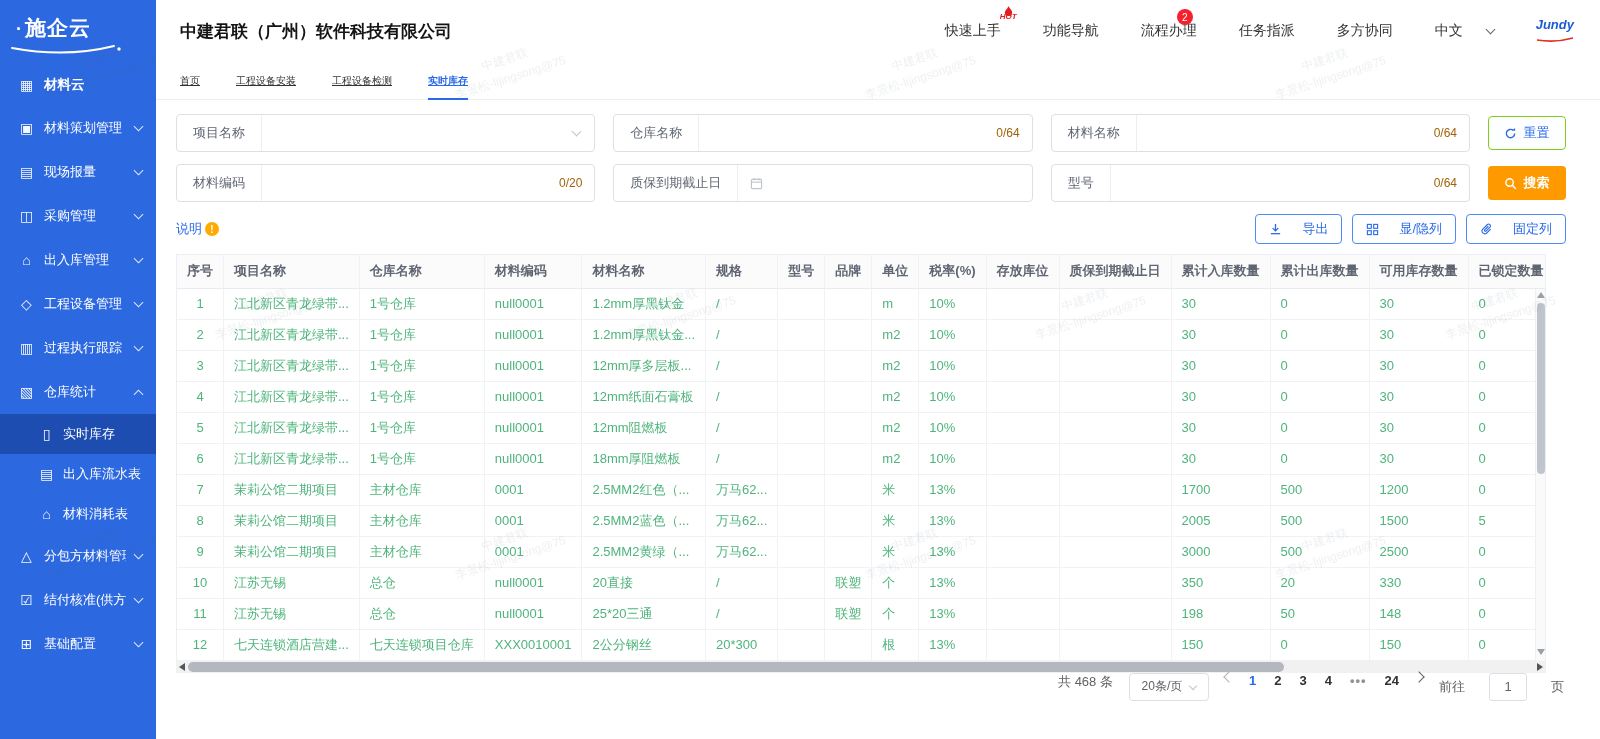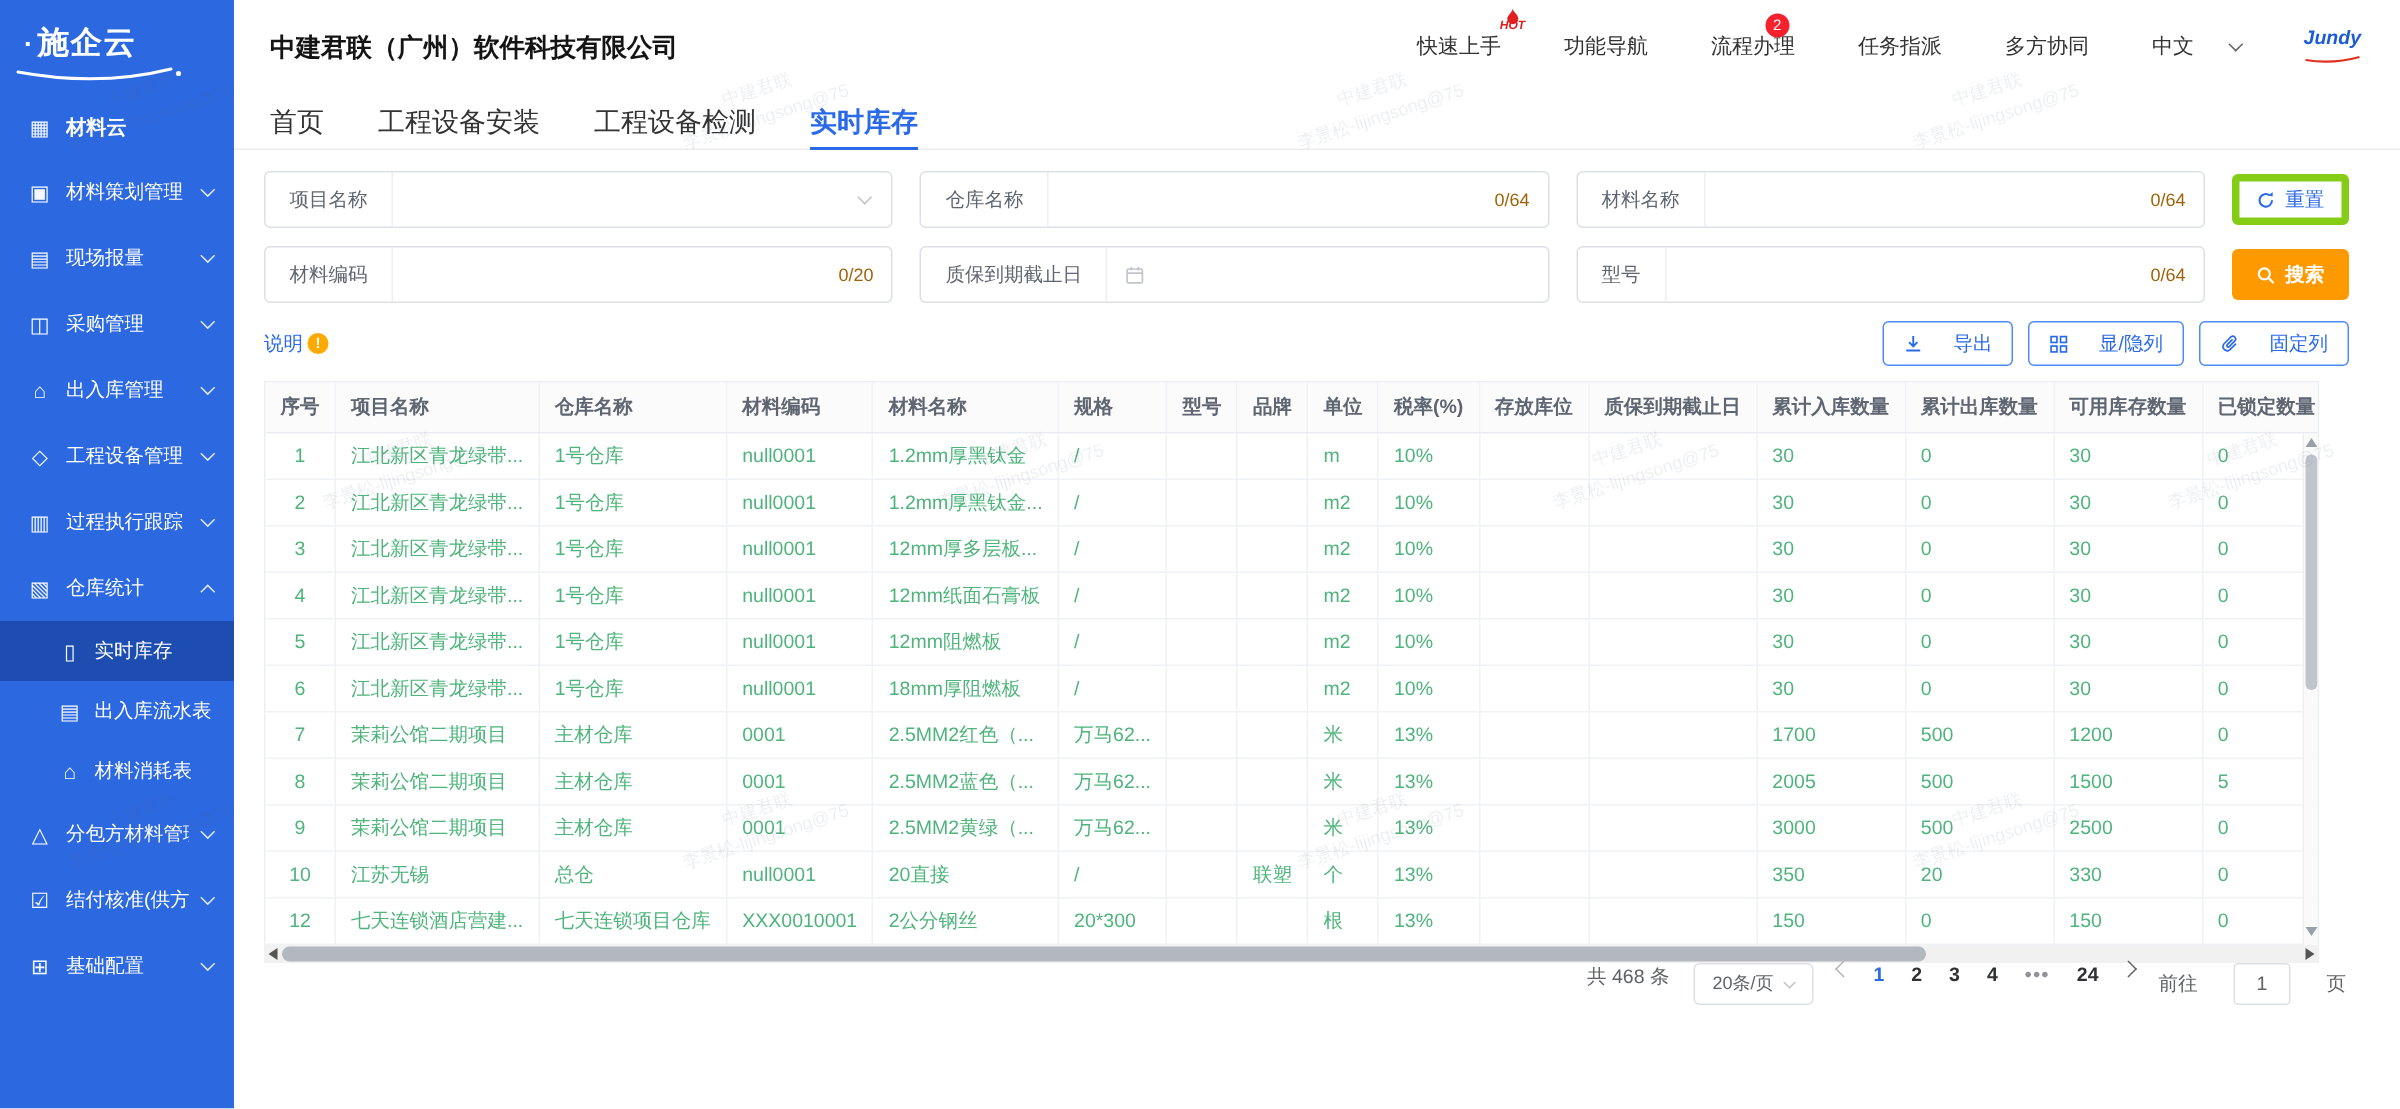"首页" .tab { font-size: 18px -> 10px; text-decoration: none -> underline }
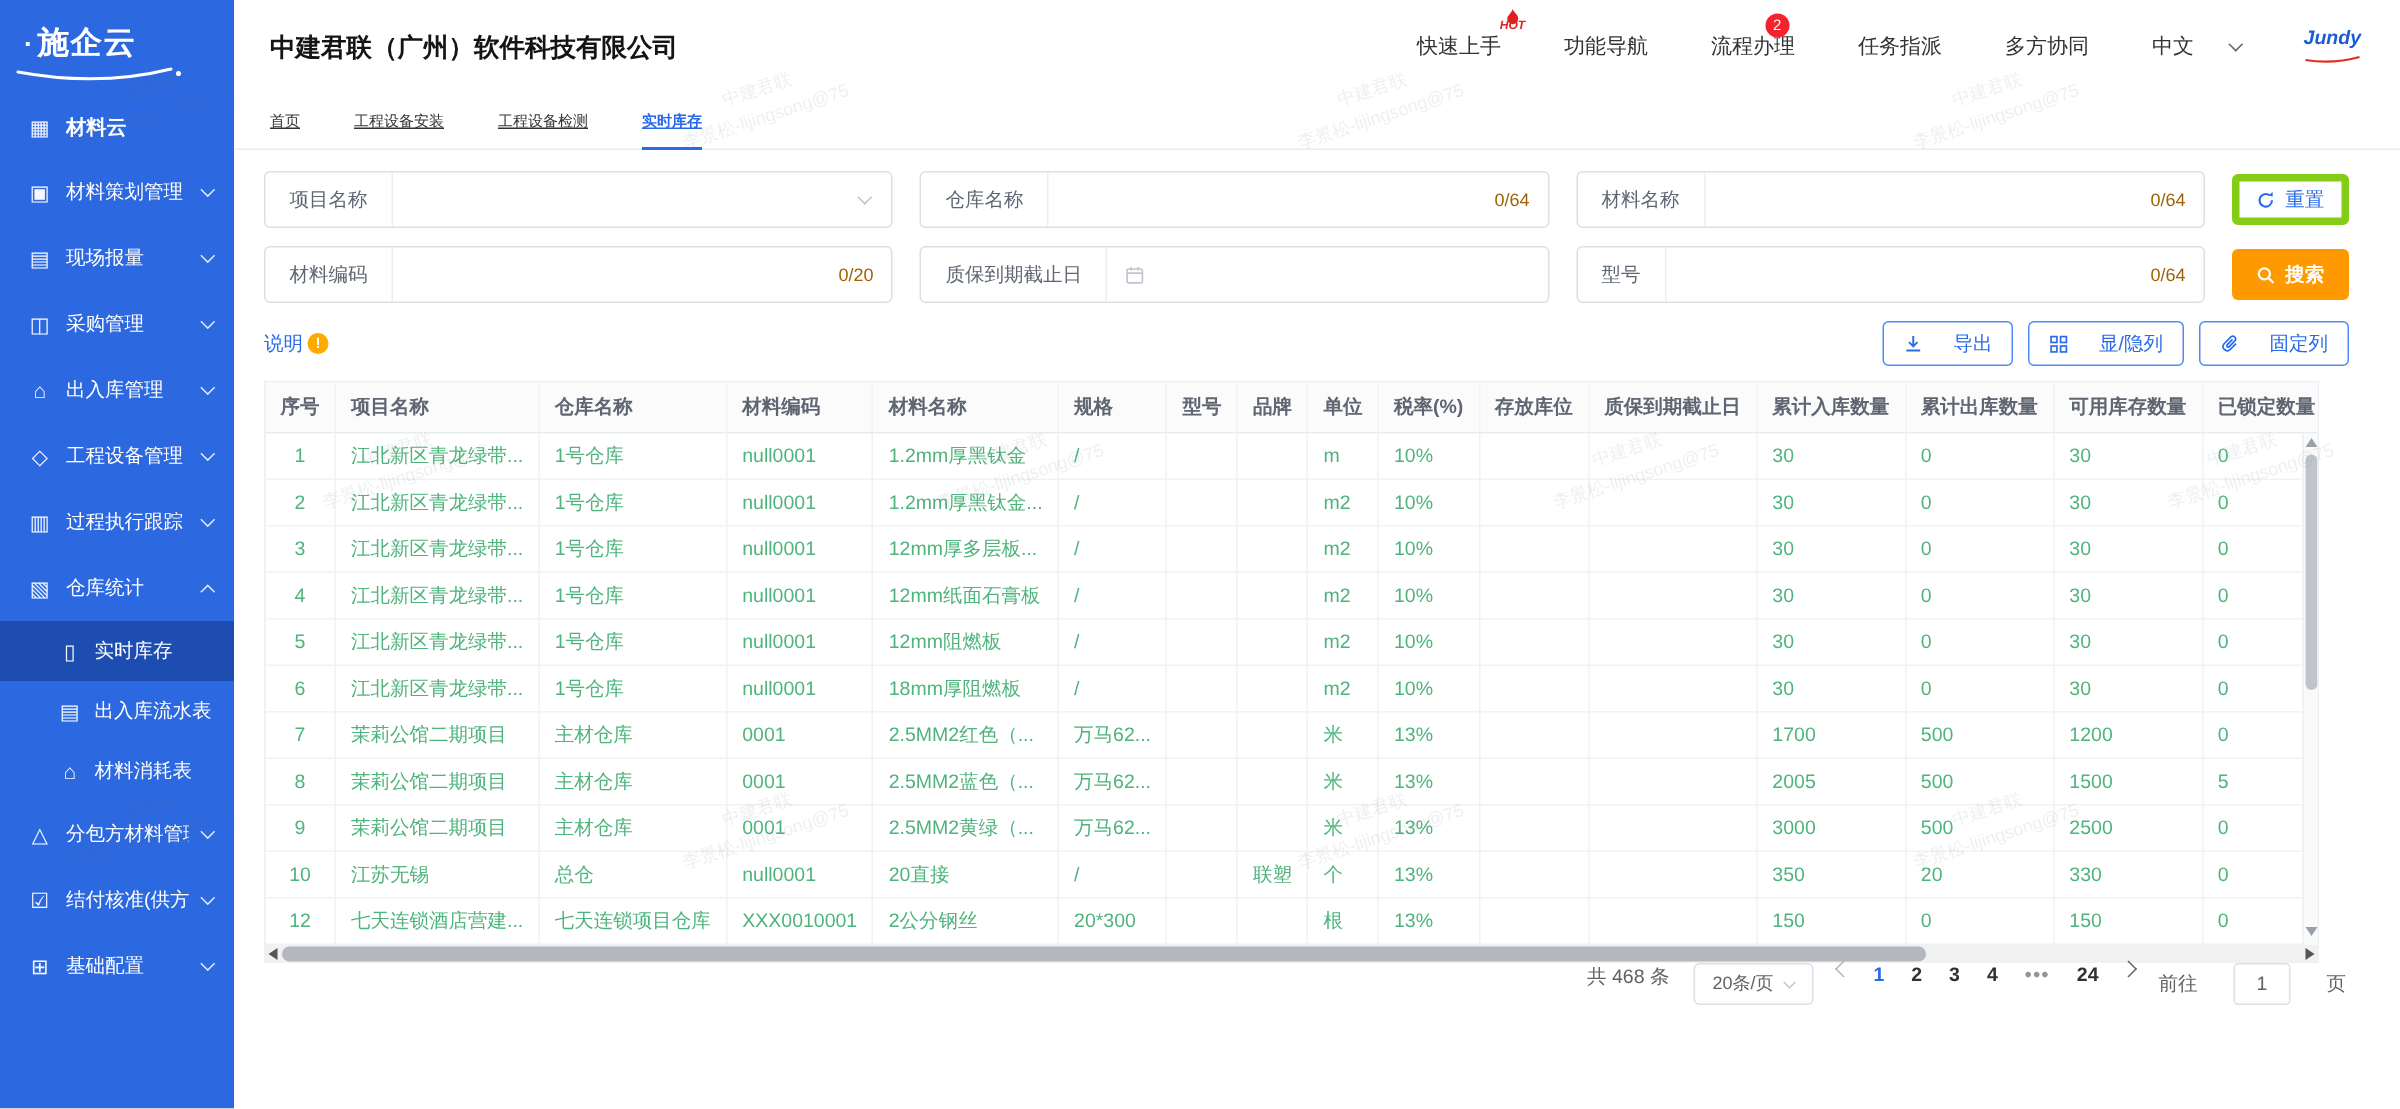"重置" .btn-reset { border: 5px solid #84cc16 -> 1px solid #84cc16 }
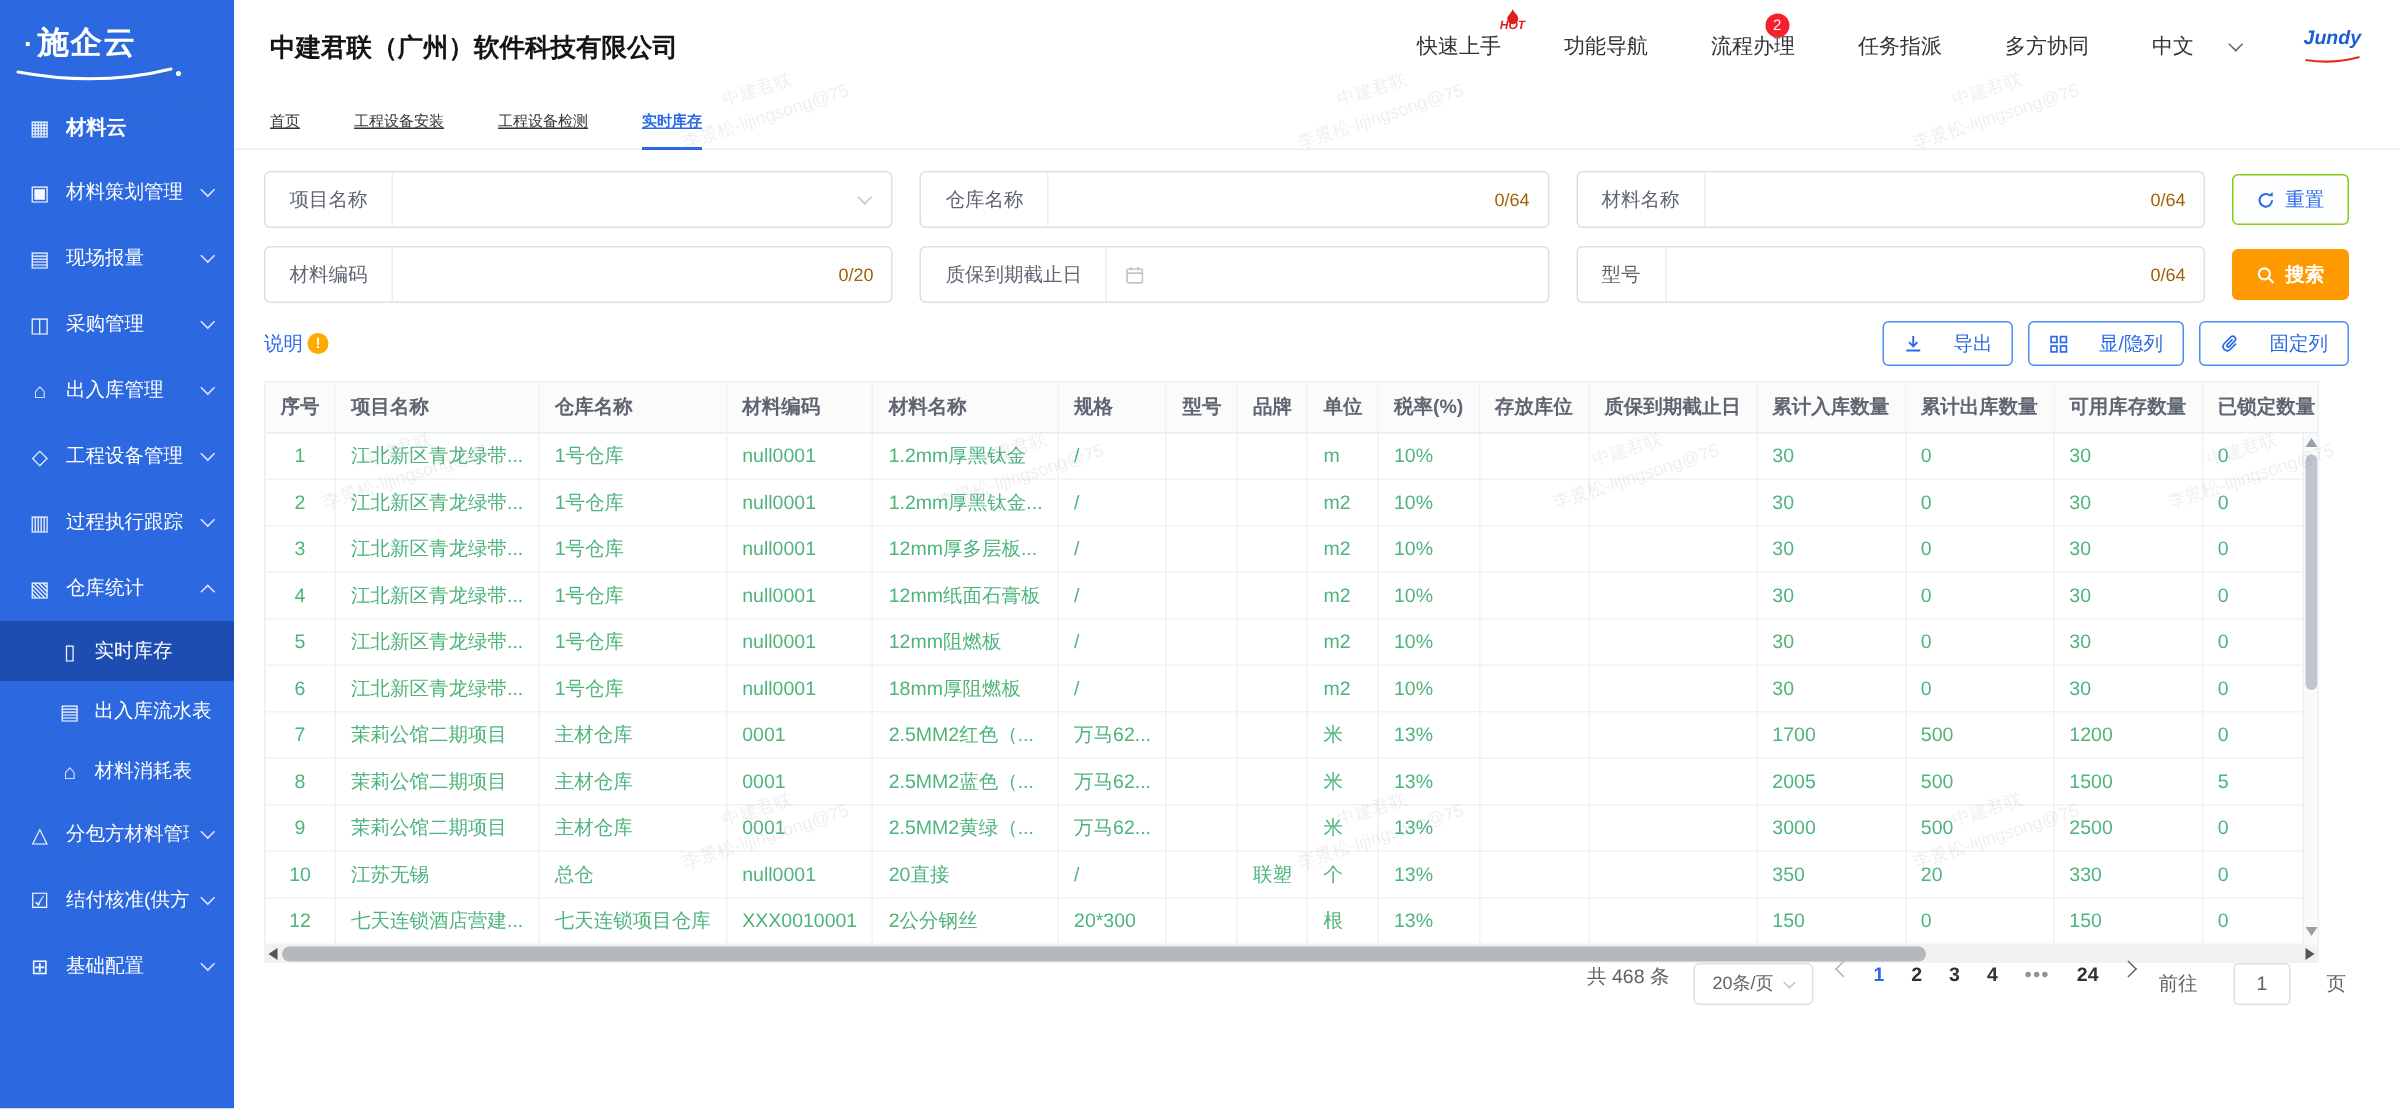"11" tr { html: none -> <tr> <td>11</td> <td>江苏无锡</td> <td>总仓</td> <td>null0001</td> <td>25*20三通</td> <td>/</td> <td></td> <td>联塑</td> <td>个</td> <td>13%</td> <td></td> <td></td> <td>198</td> <td>50</td> <td>148</td> <td>0</td> </tr> }
